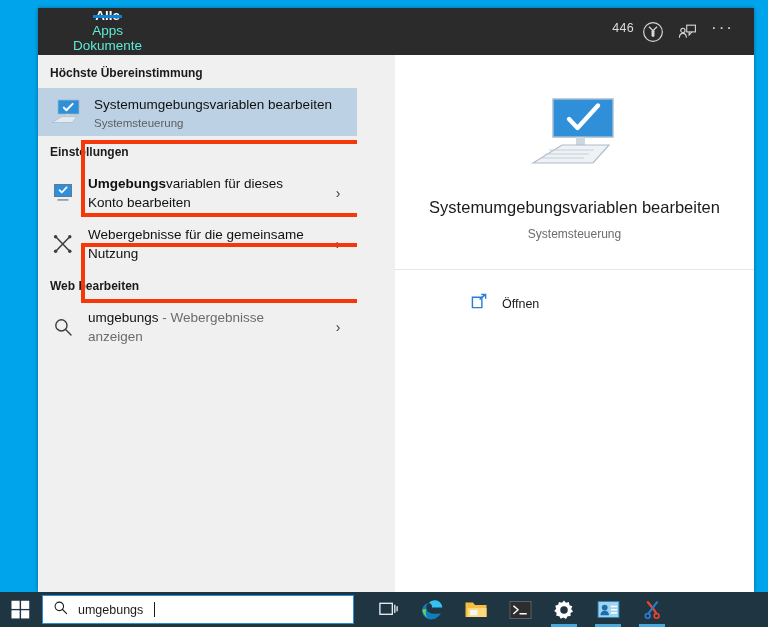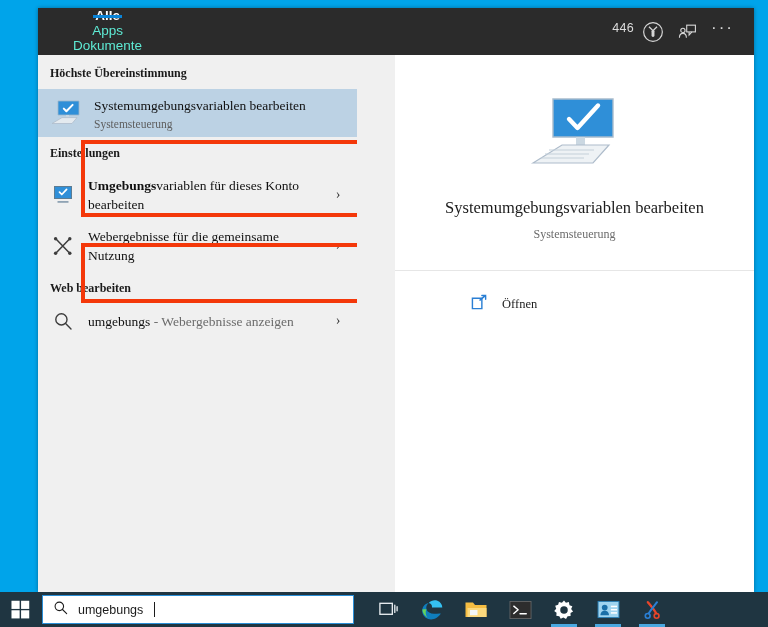"Höchste Übereinstimmung" #panel-body { font-family: Liberation Serif, serif -> none }
